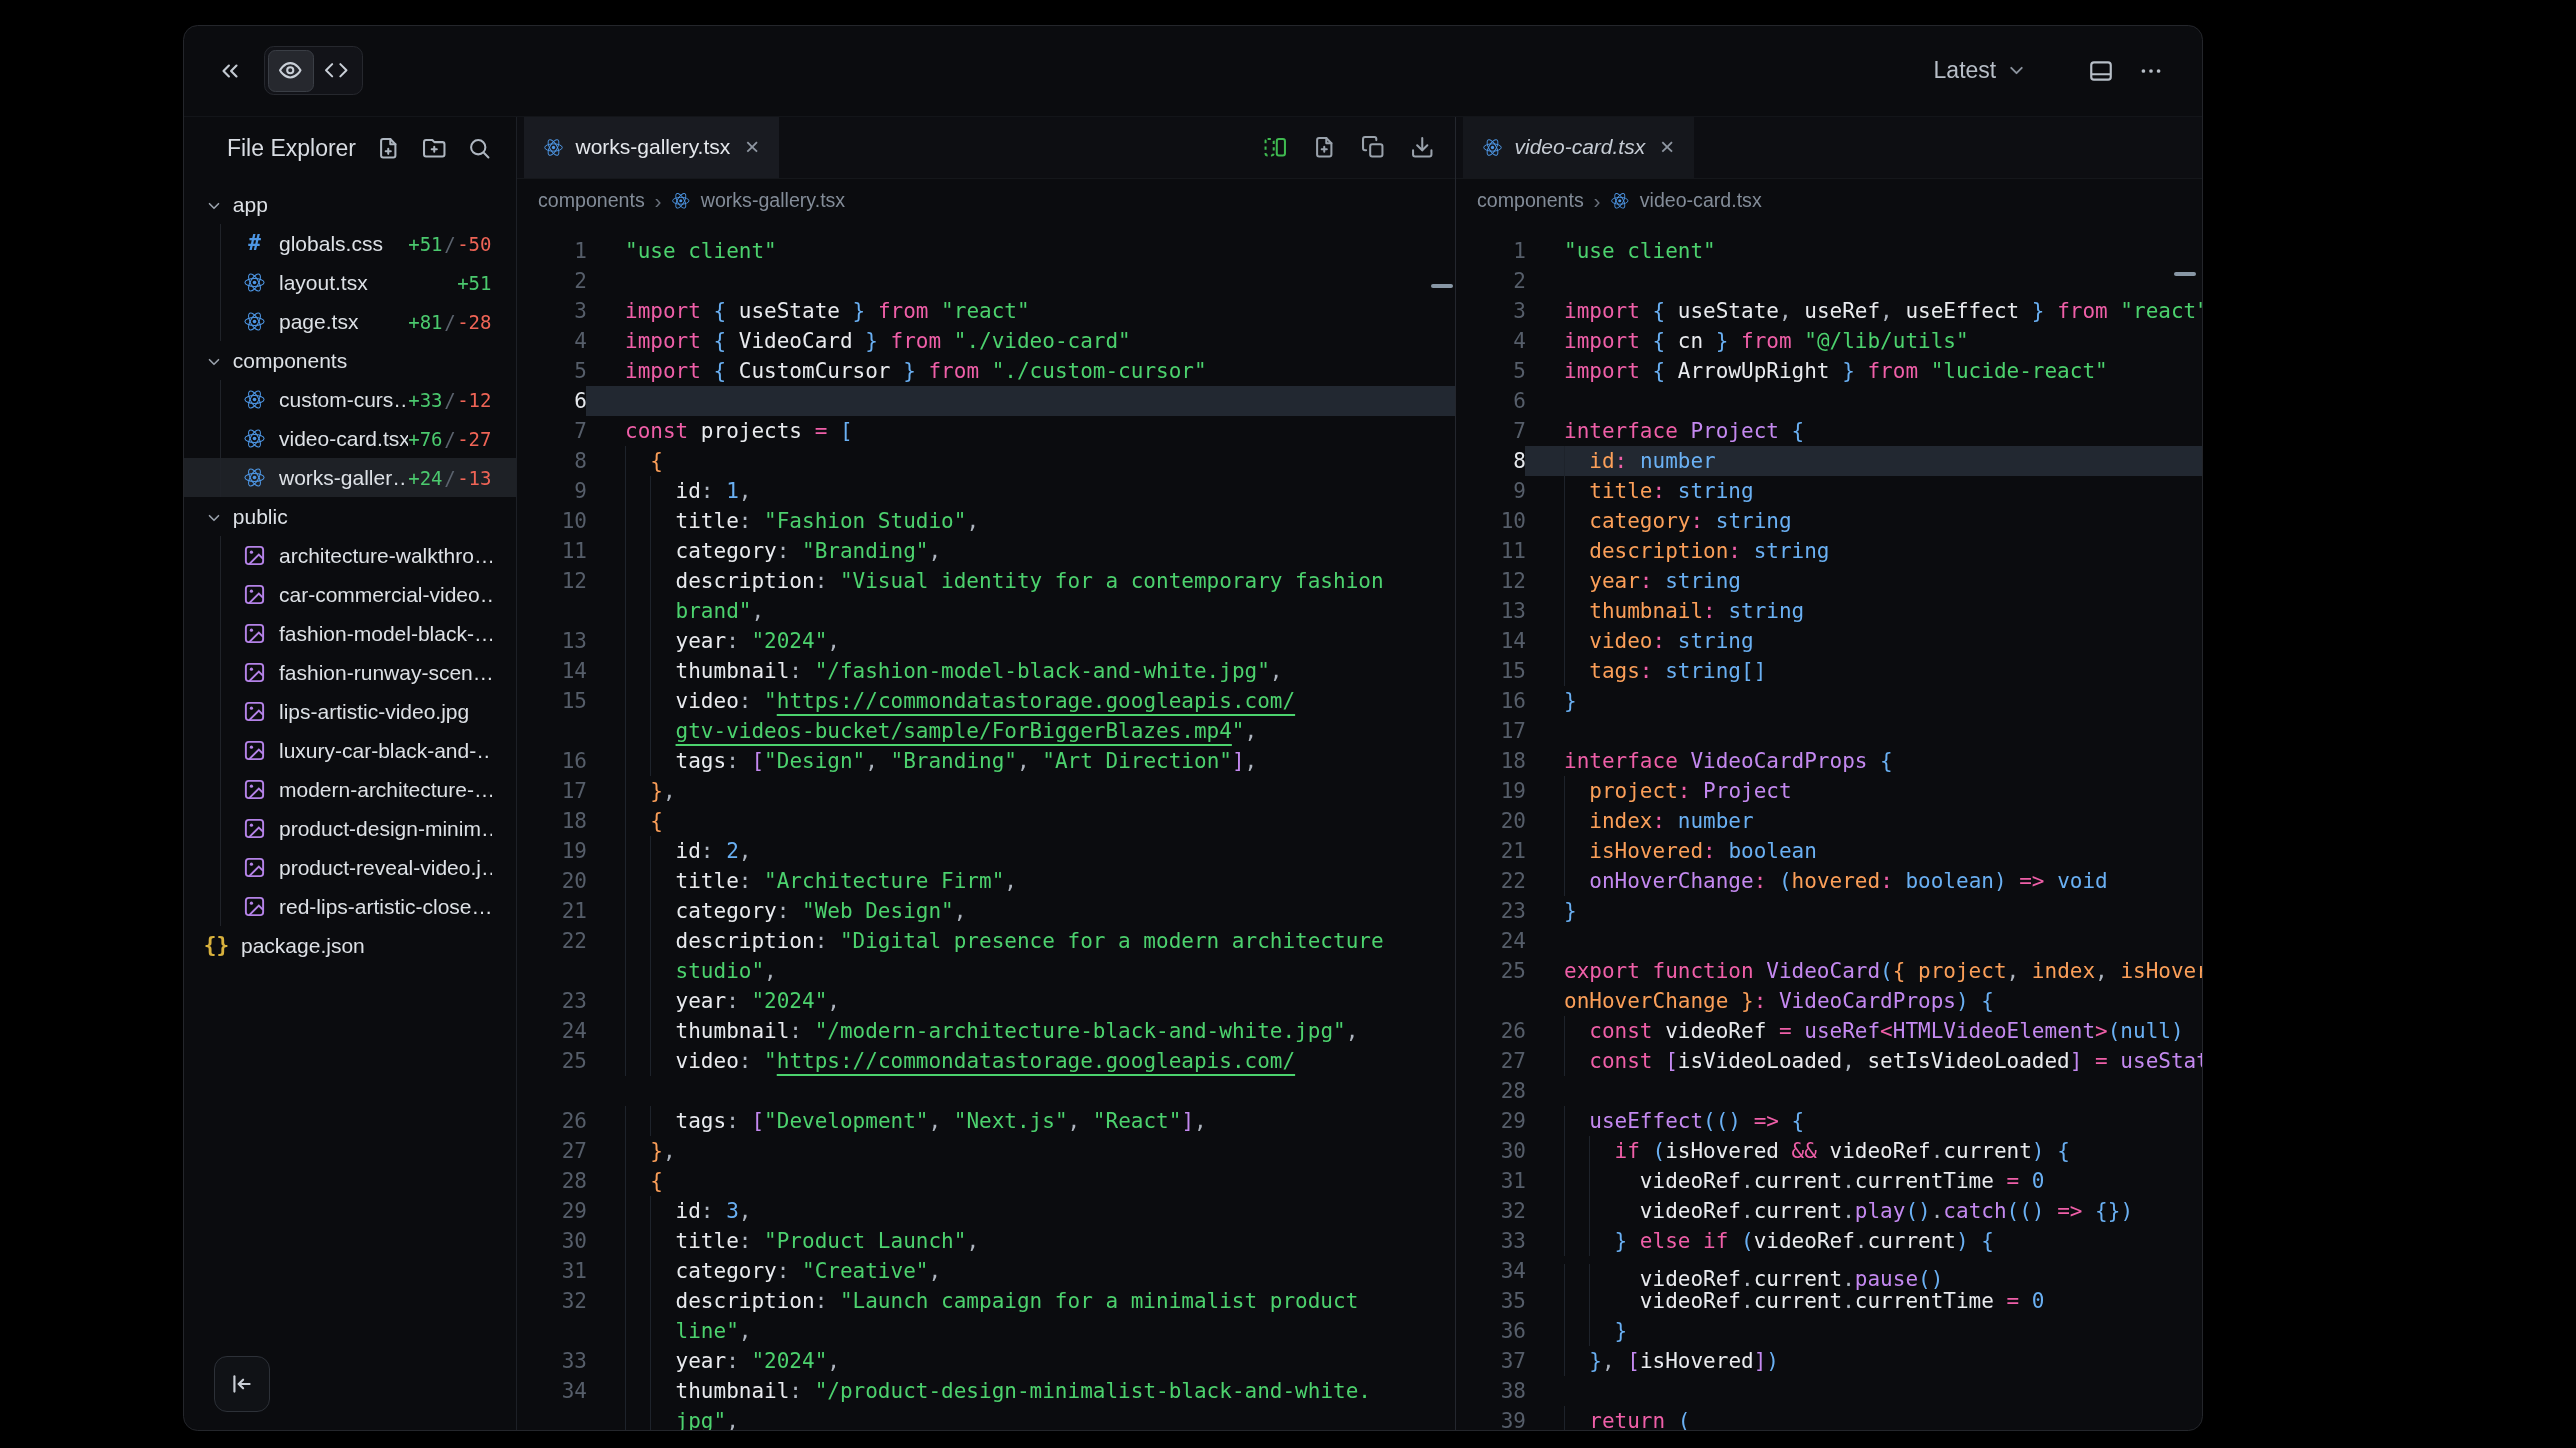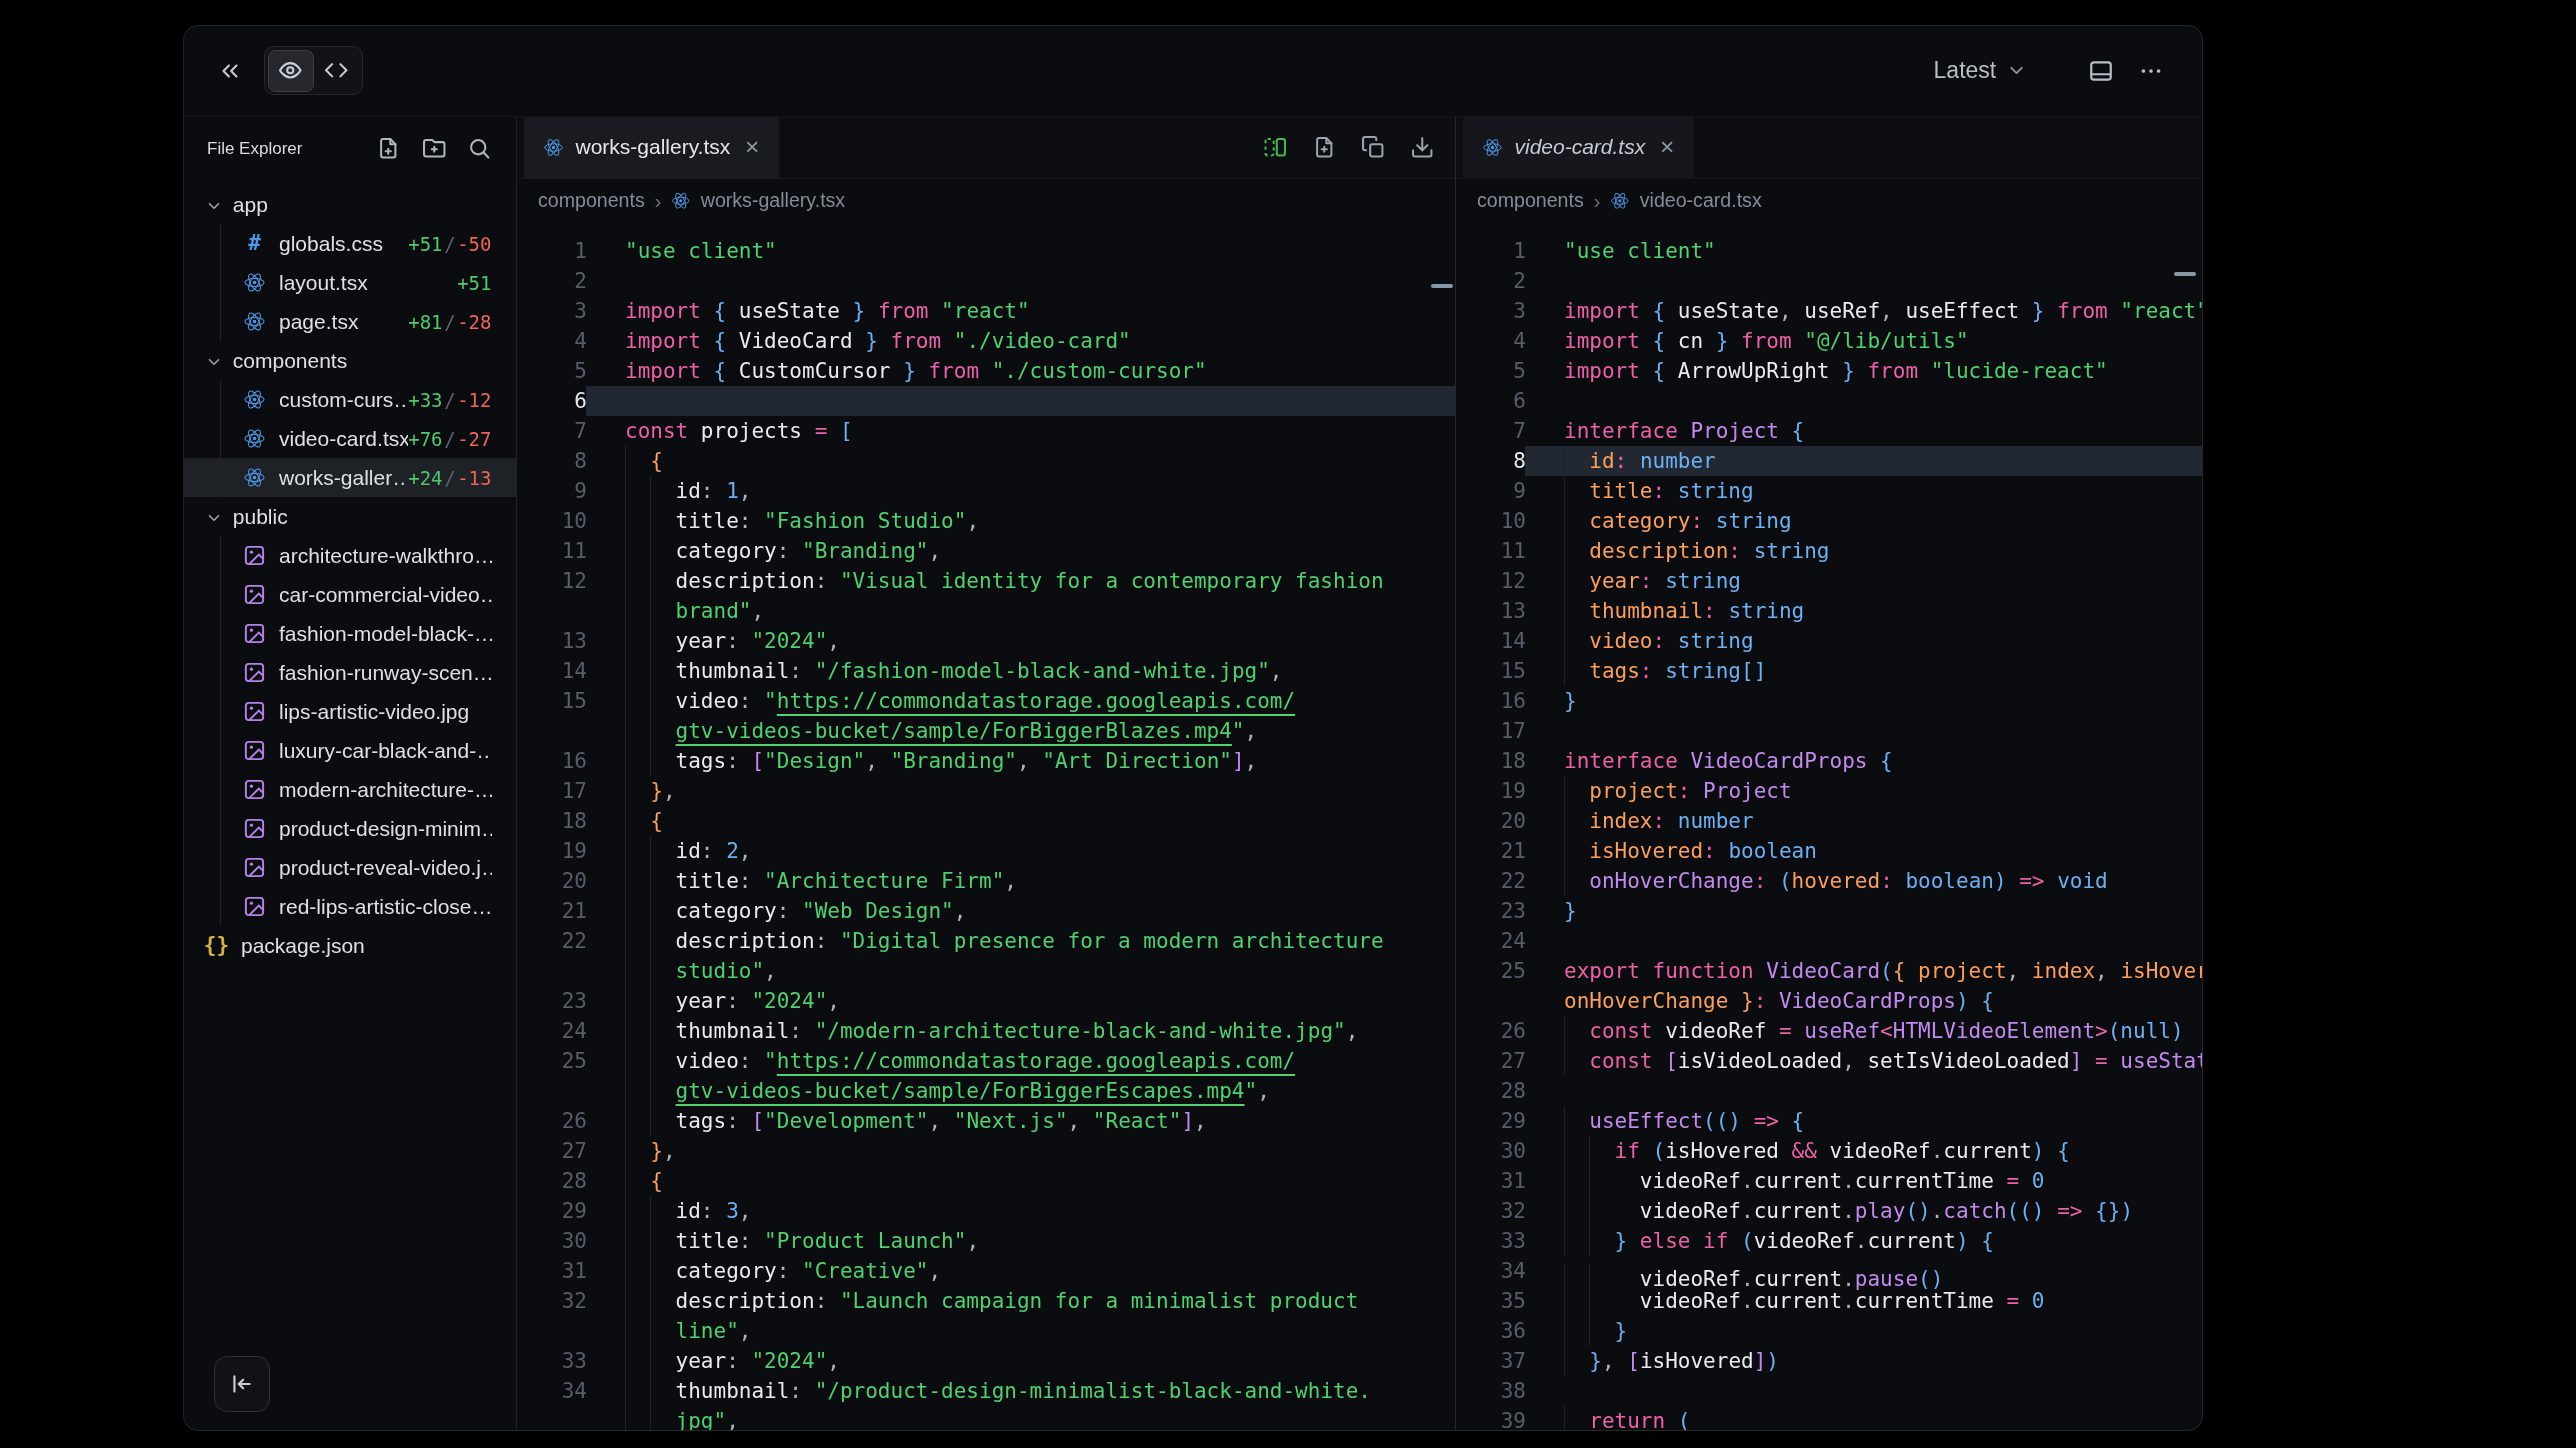"File Explorer" .sb-title { font-size: 17px -> 23px; text-align: none -> center }
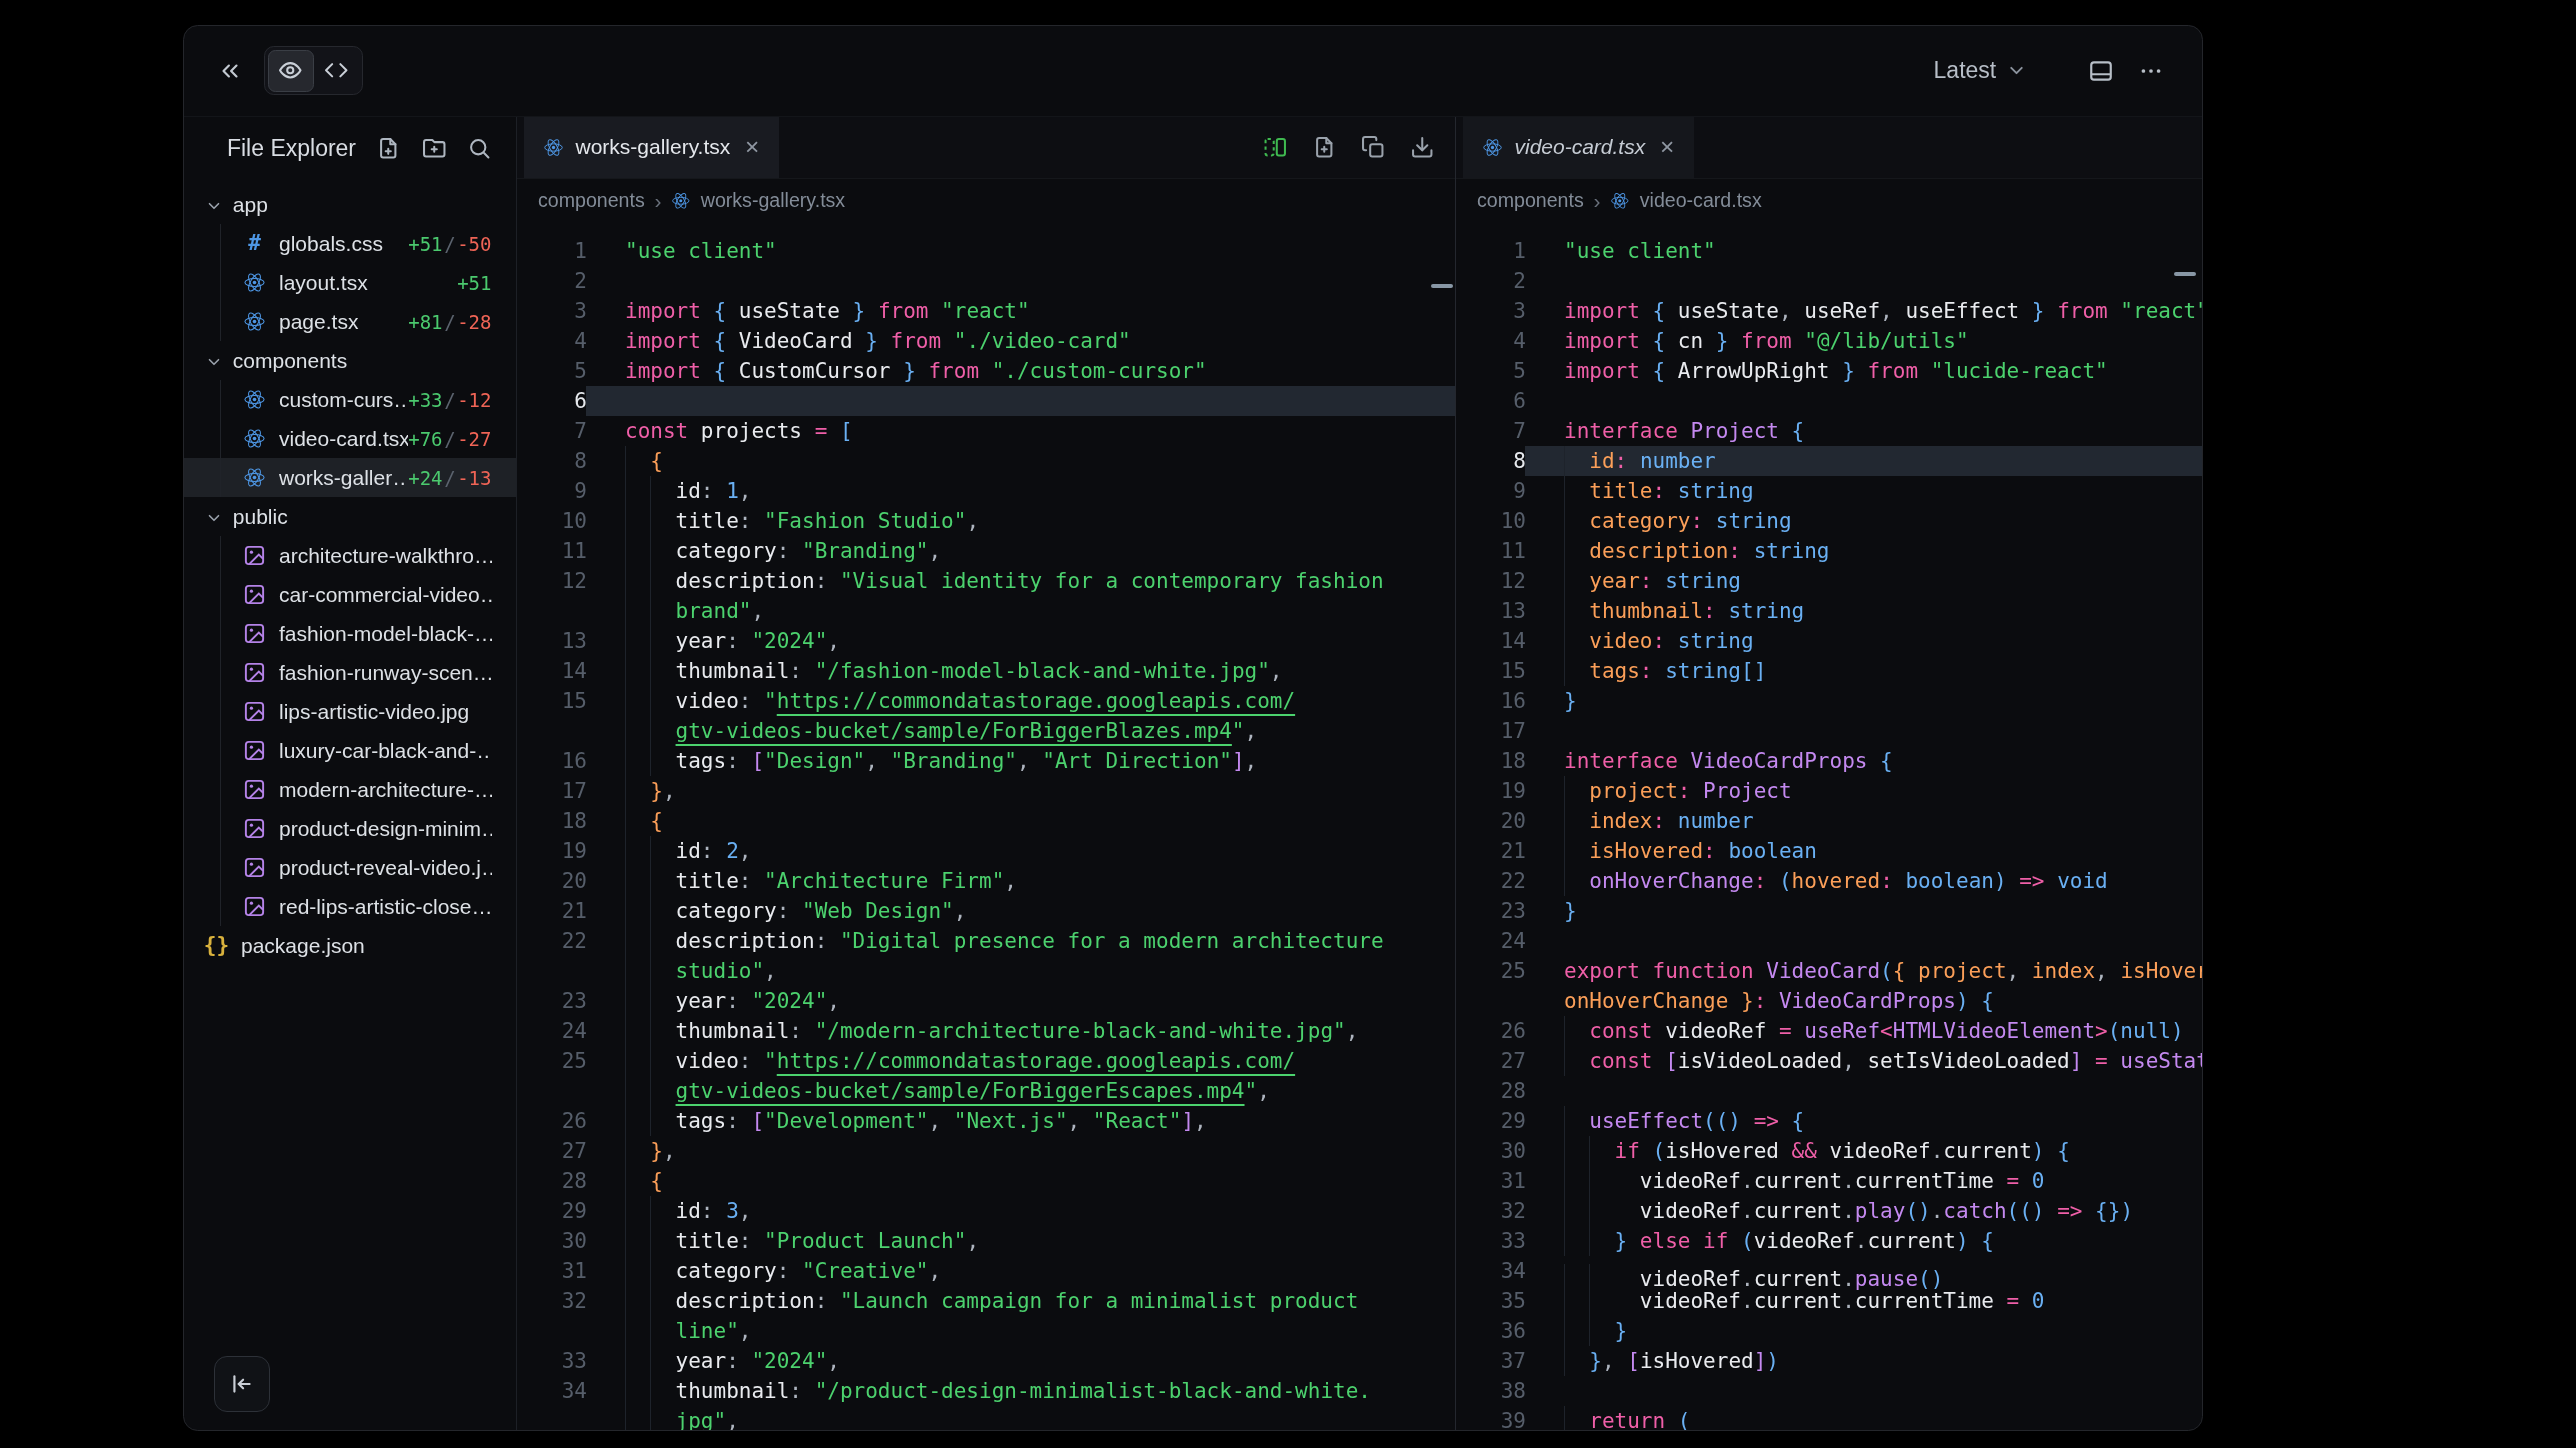"gtv-videos-bucket/sample/ForBiggerEscape" span.ccode { html: <span><span>gtv-videos-bucket/sample/ForBiggerEscapes.mp4</span><span>"</span><span>,</span></span> -> none }
